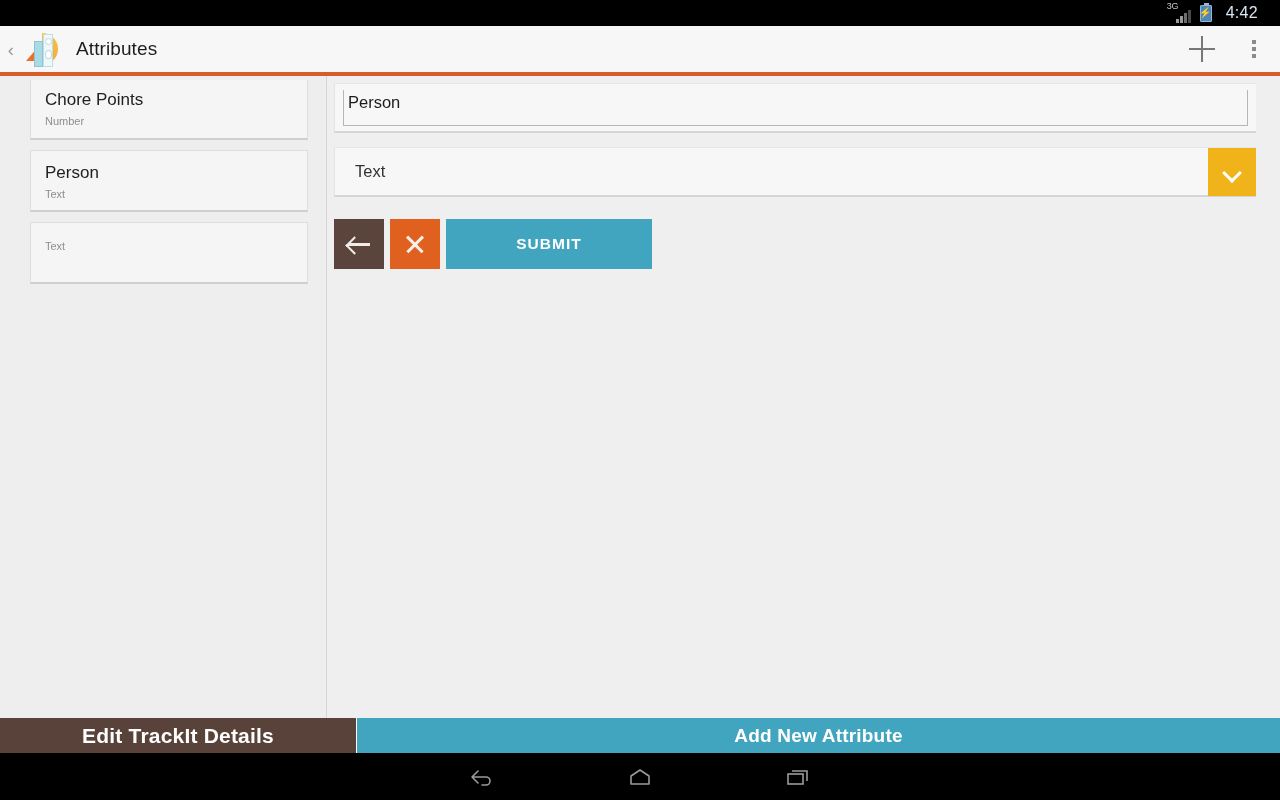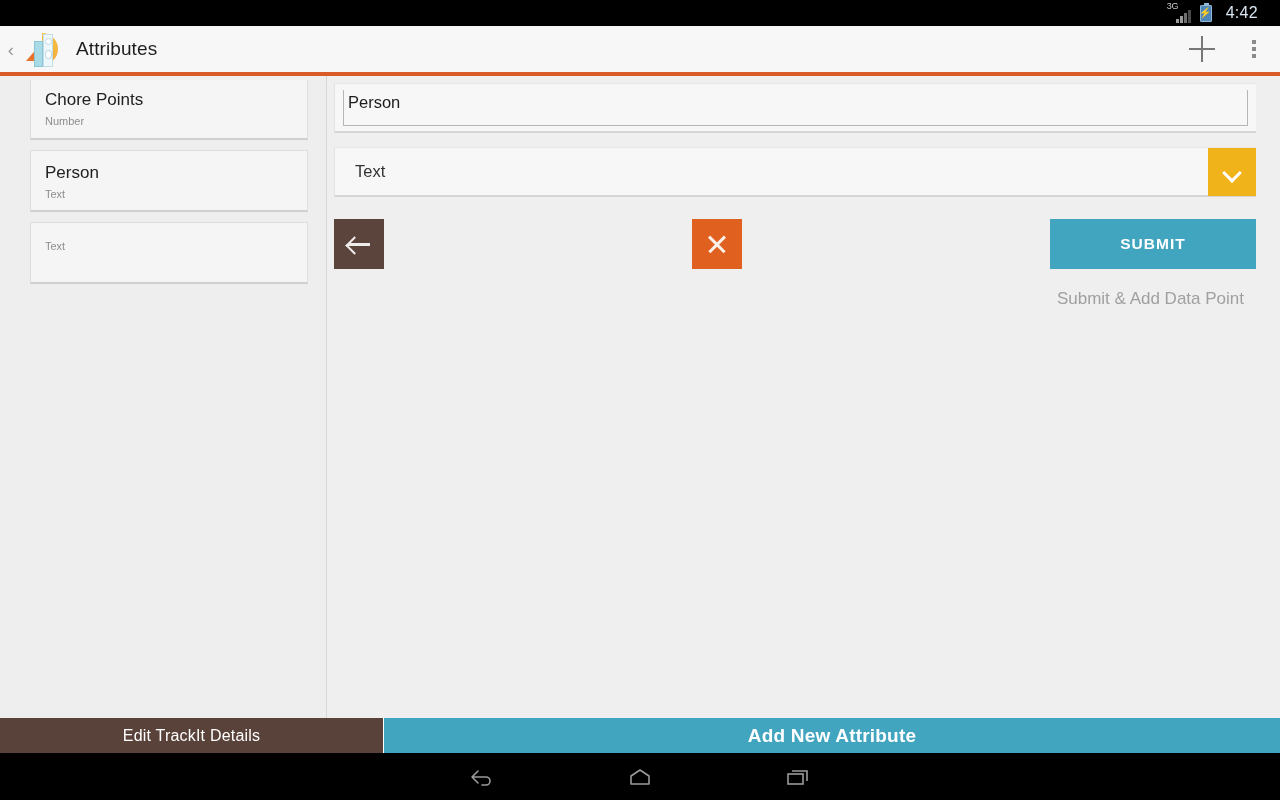"SUBMIT" .btn-row { justify-content: space-between -> flex-start }
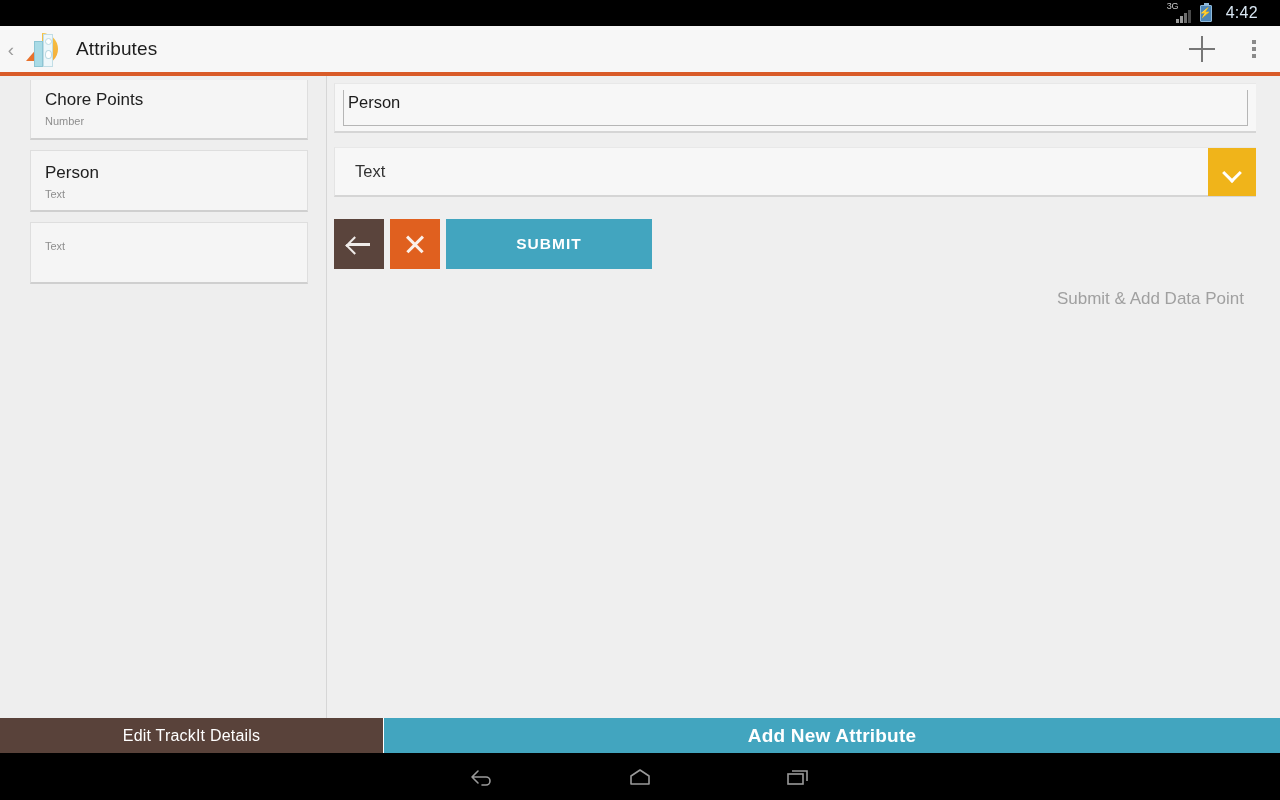"Submit & Add Data Point" div.sub-link { html: <div>Submit &amp; Add Data Point</div> -> none }
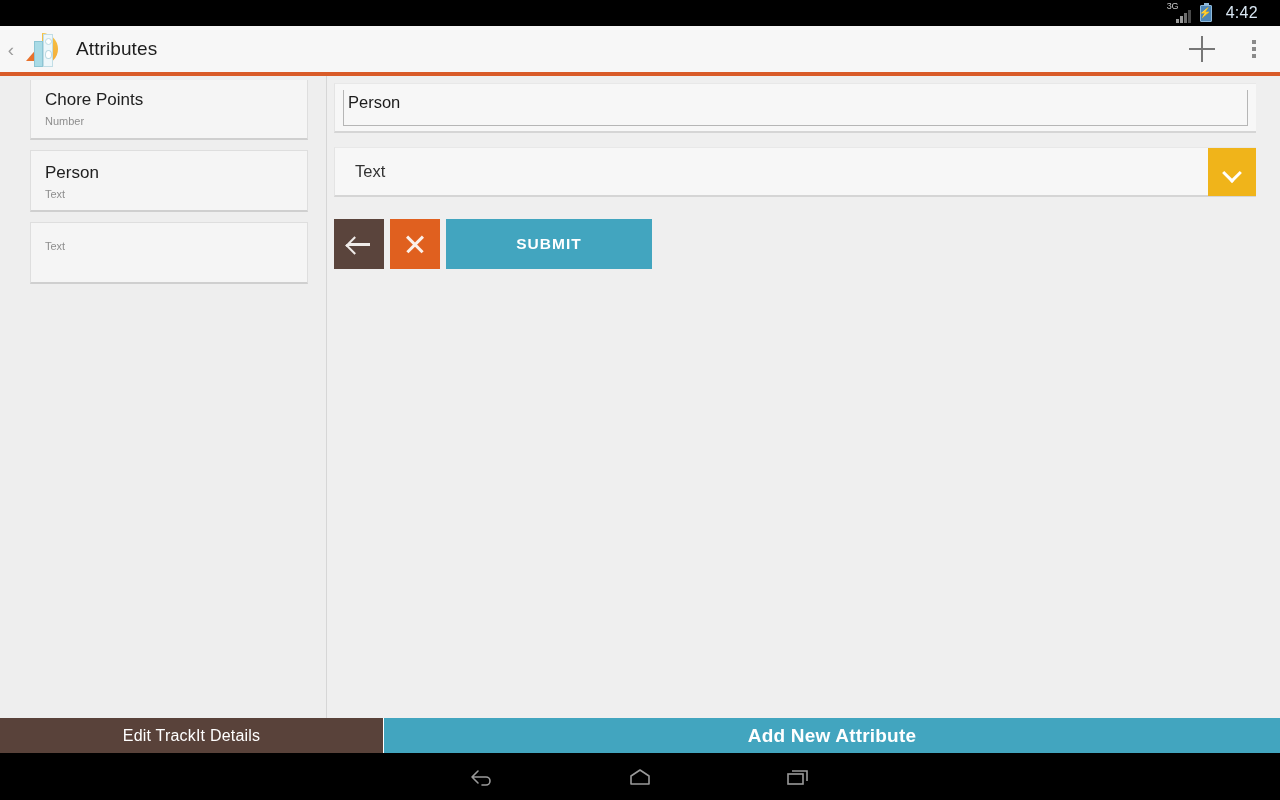"Edit TrackIt Details" .bb-left { font-size: 16px -> 21px; font-weight: normal -> bold; width: 384px -> 357px }
